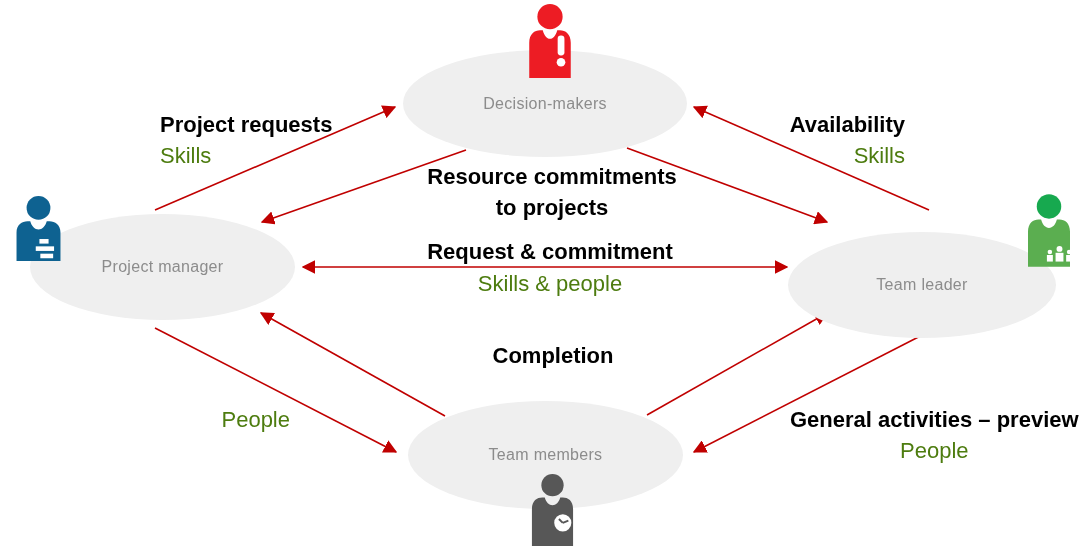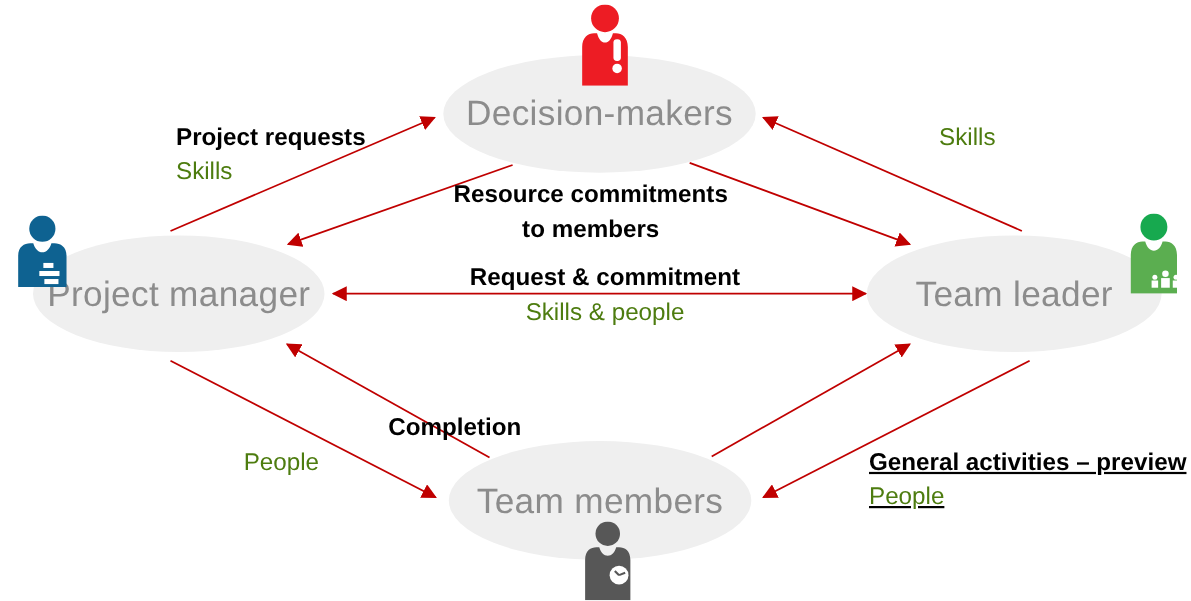"Decision-makers" .node-label { font-size: 32px -> 16px }
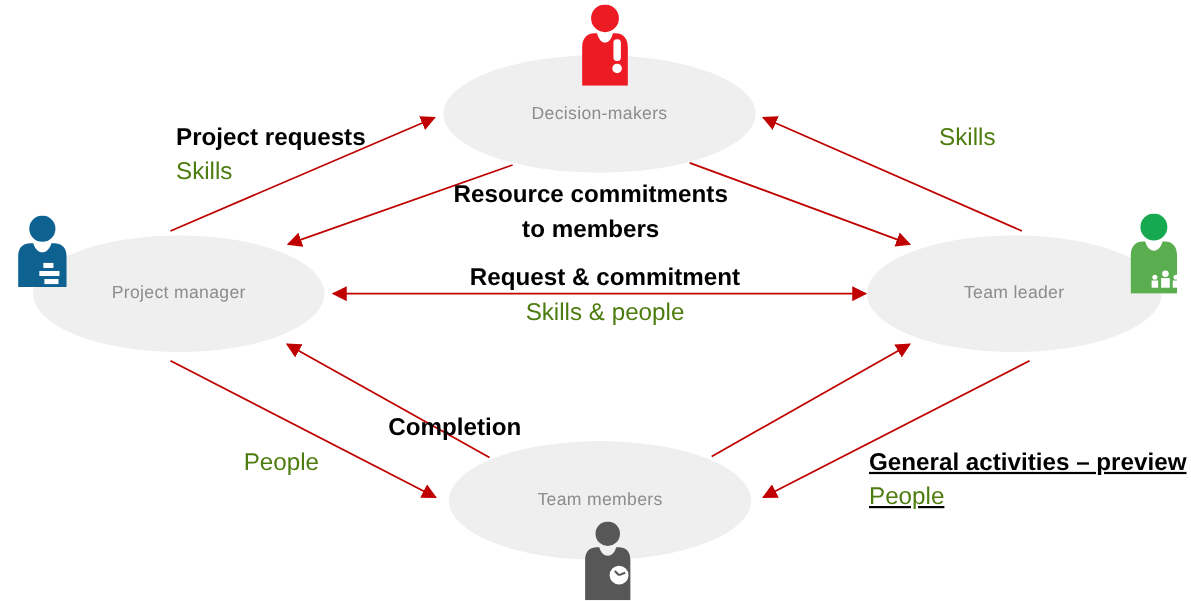"Availability" span.b { html: none -> <span>Availability</span> }
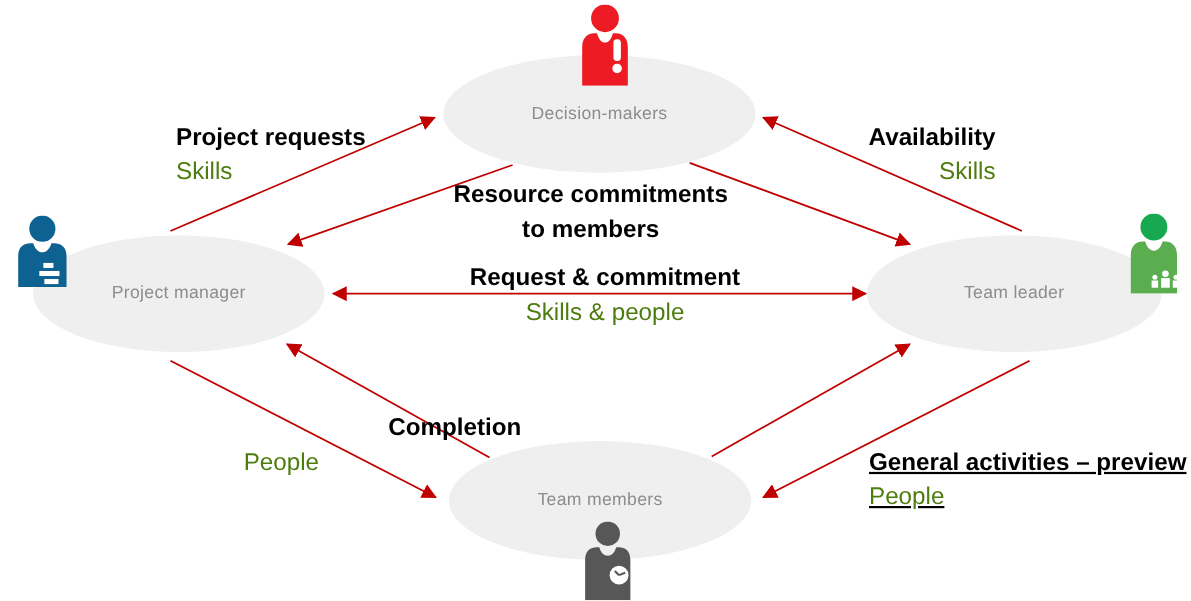"Resource commitments" .lbl-resource { left: 337px -> 352px }
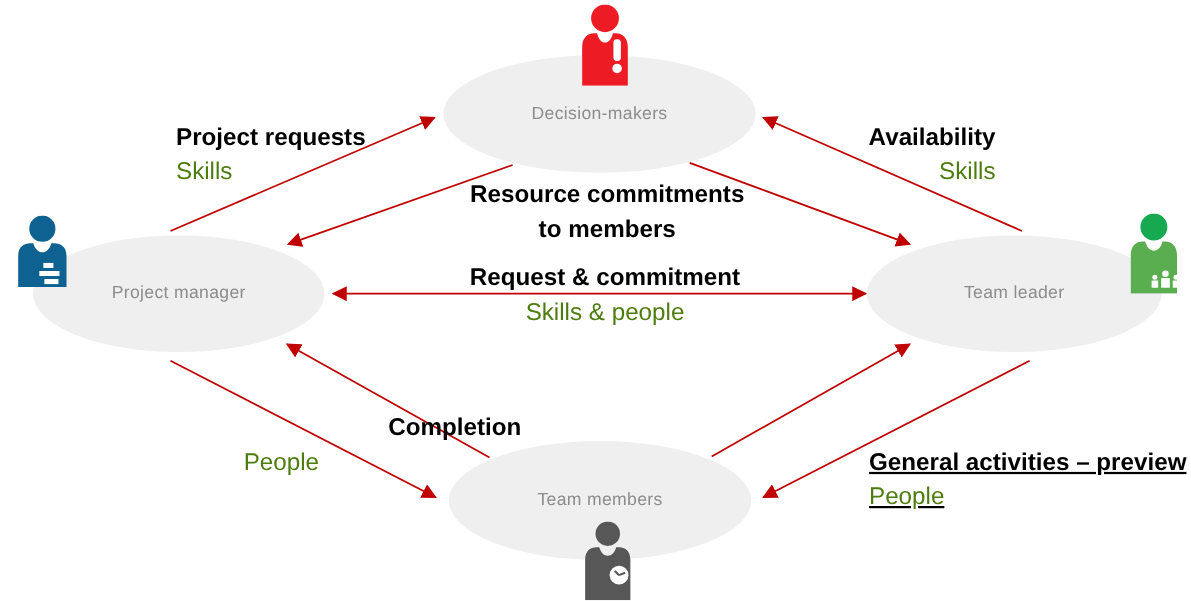"to members" span.b { text: members -> projects }
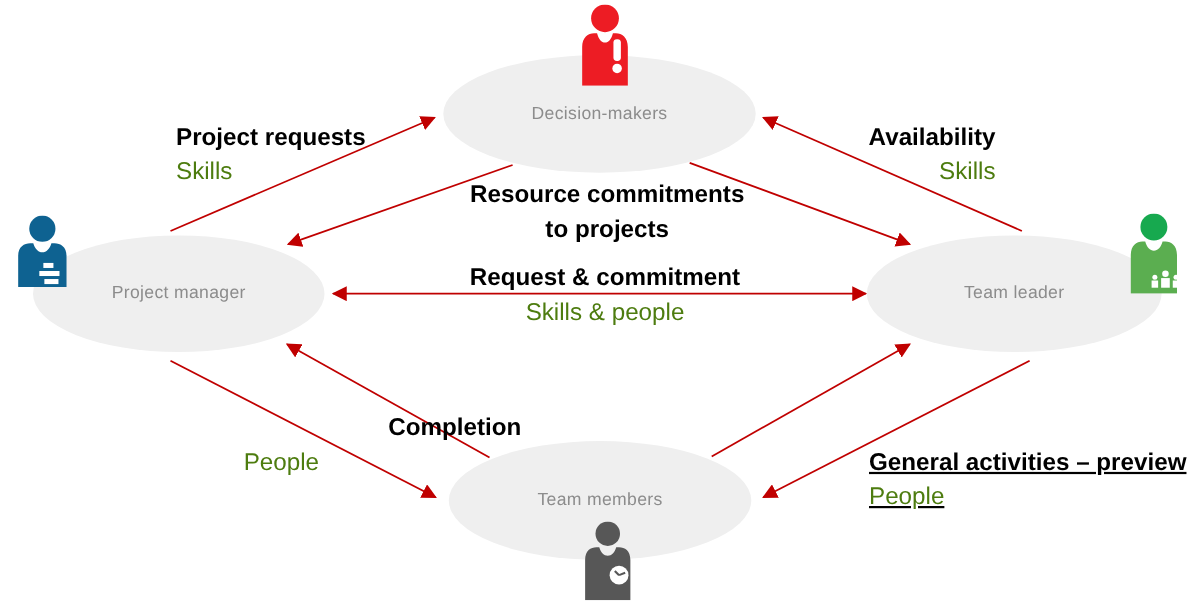"Team leader" .node-tl { top: 214px -> 232px }
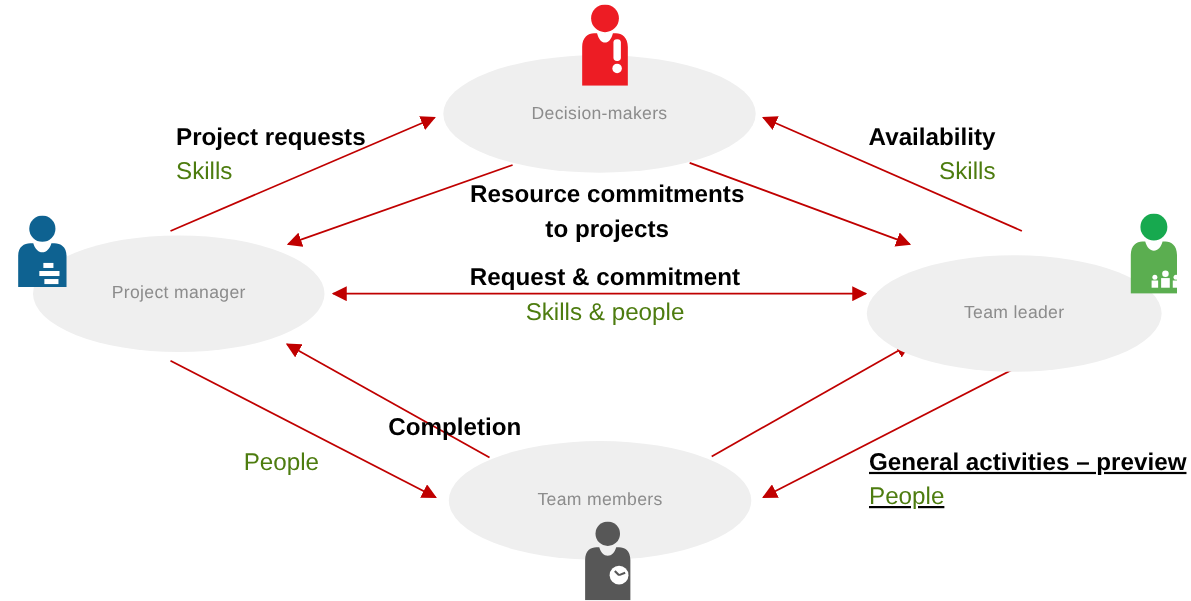"Completion" .lbl-completion { text-align: none -> center; top: 372px -> 340px }
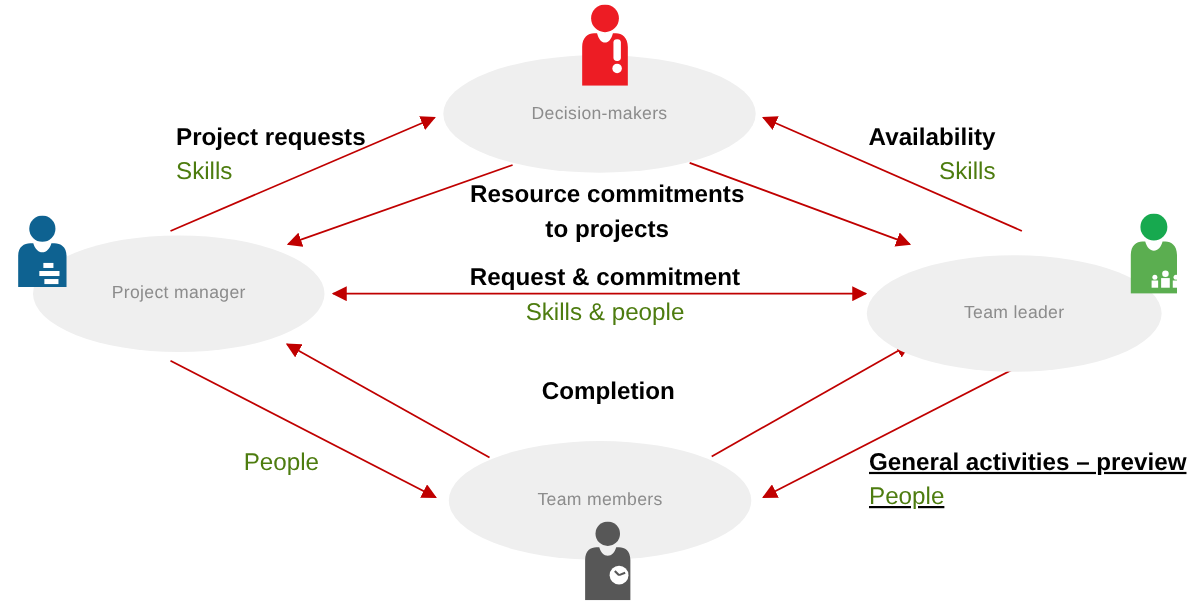"General activities – preview" .lbl-general { text-align: left -> center; text-decoration: underline -> none }
